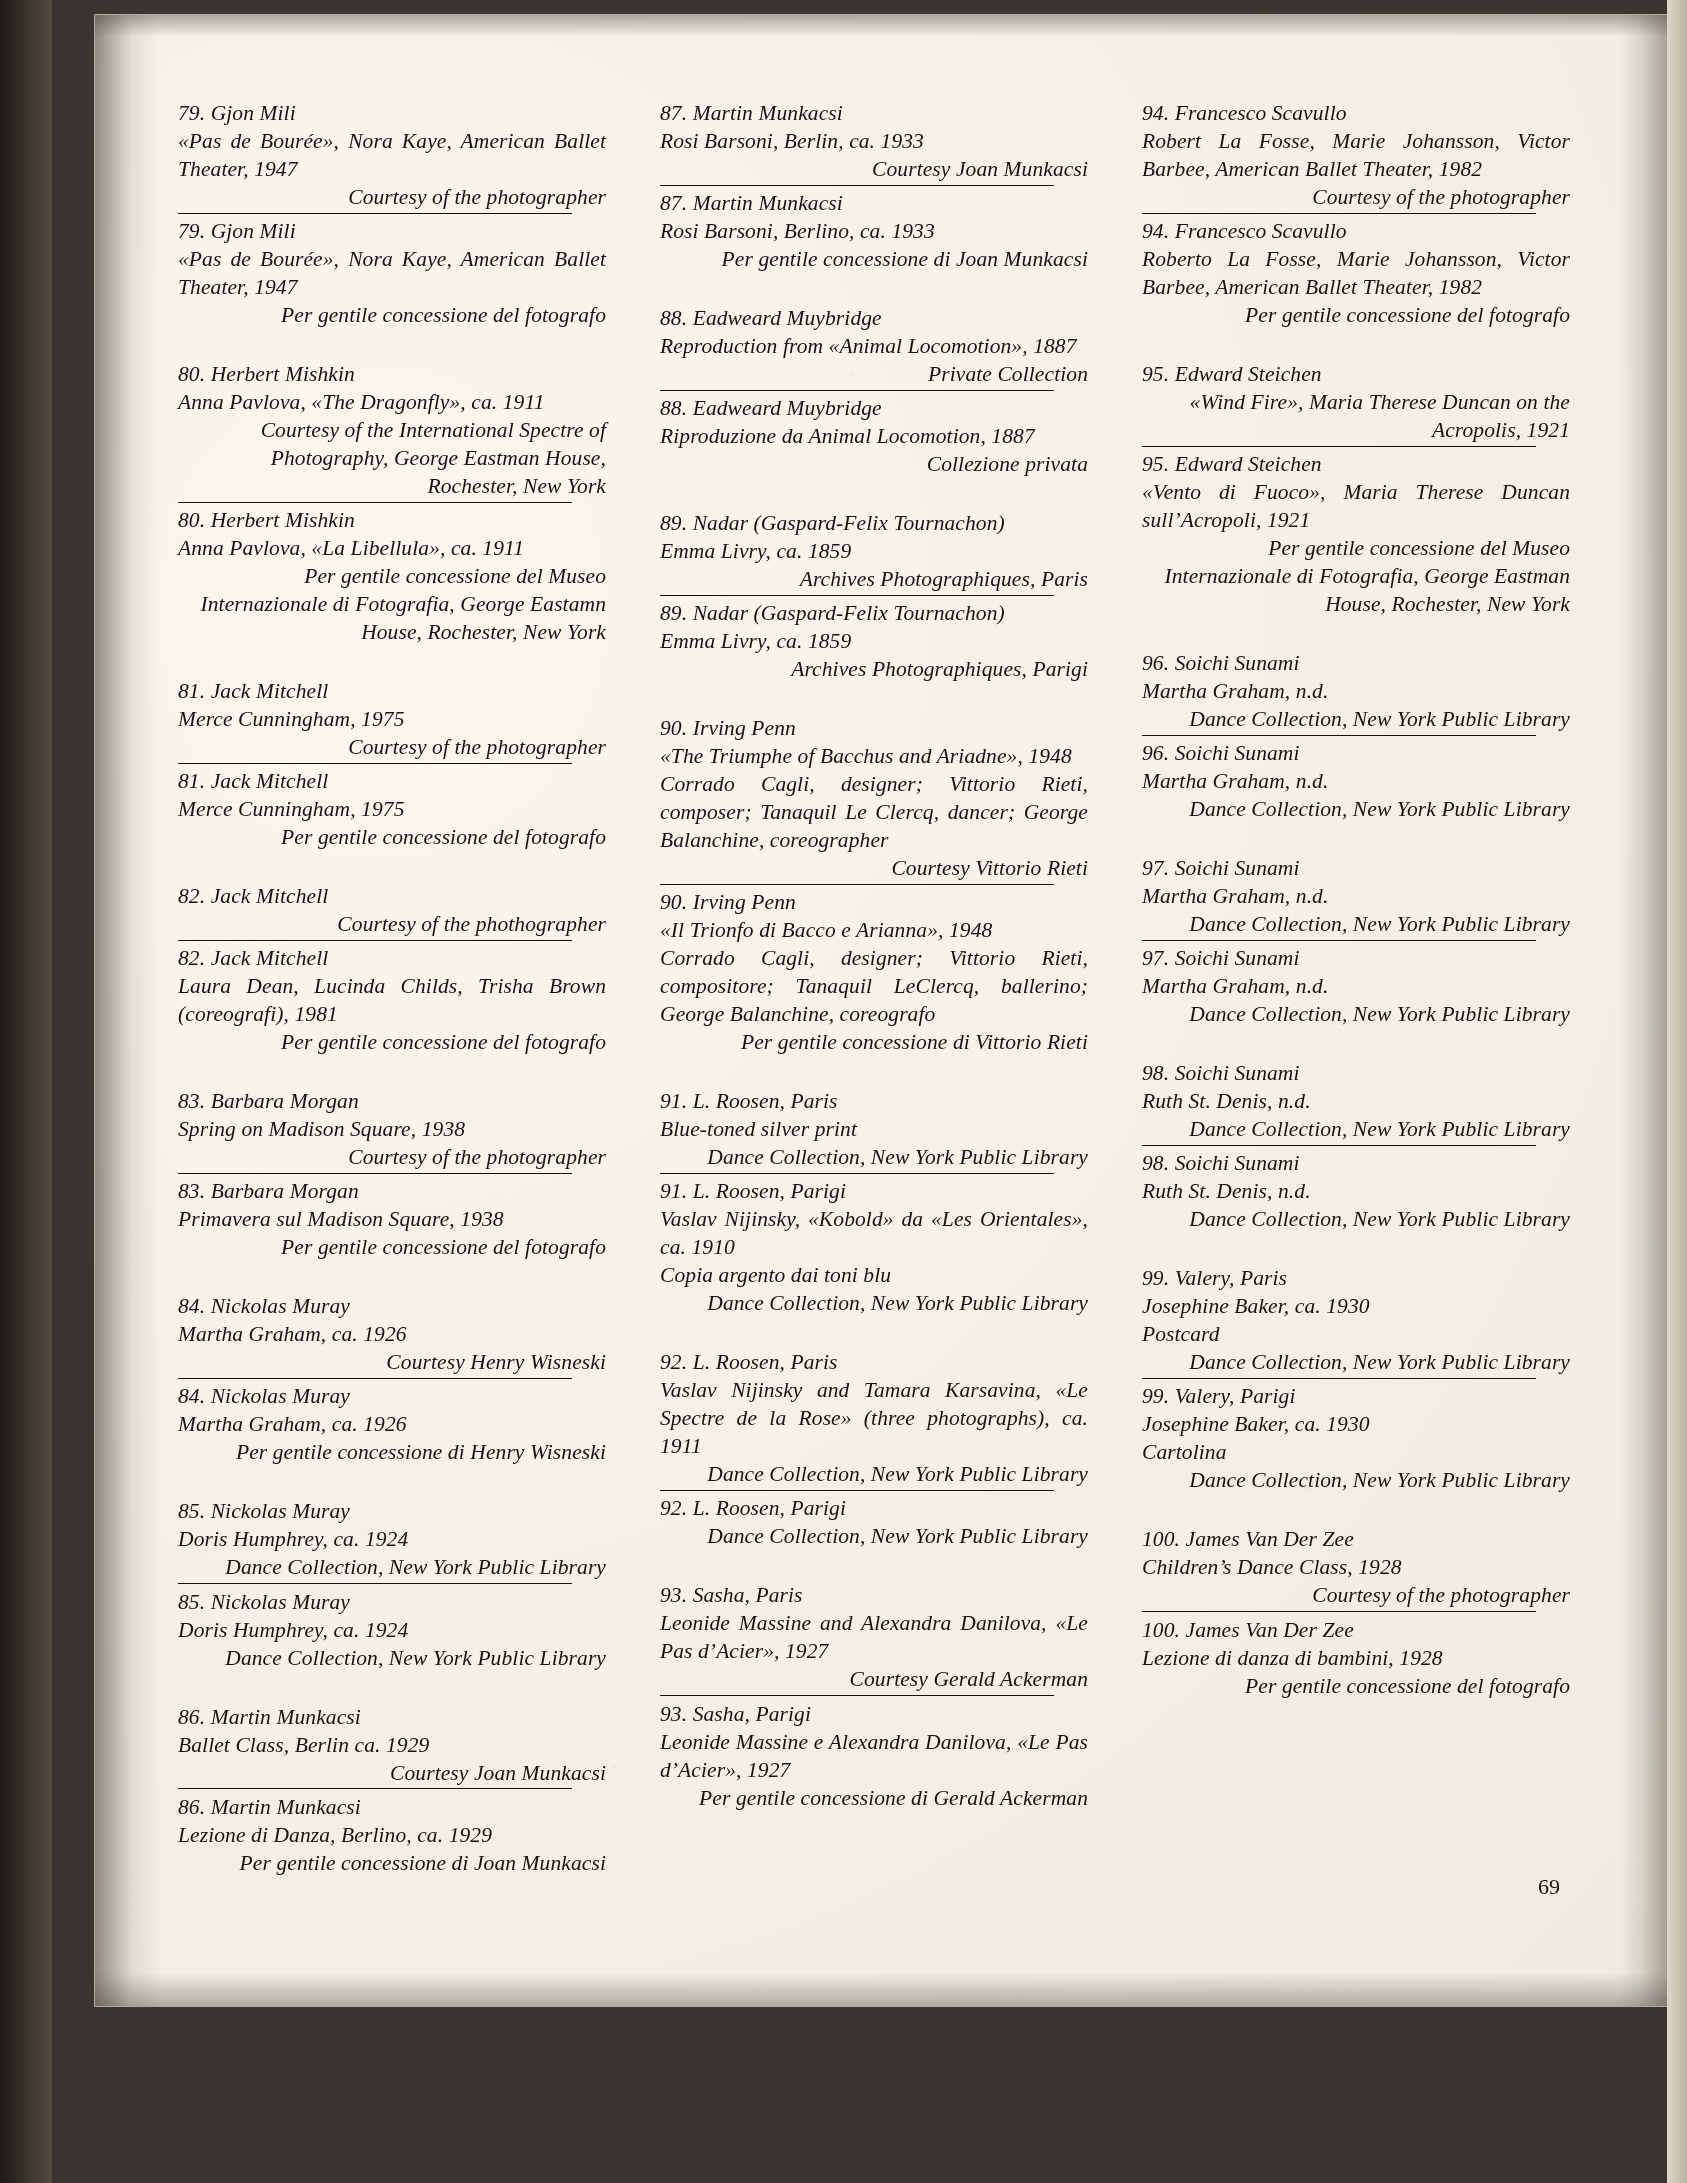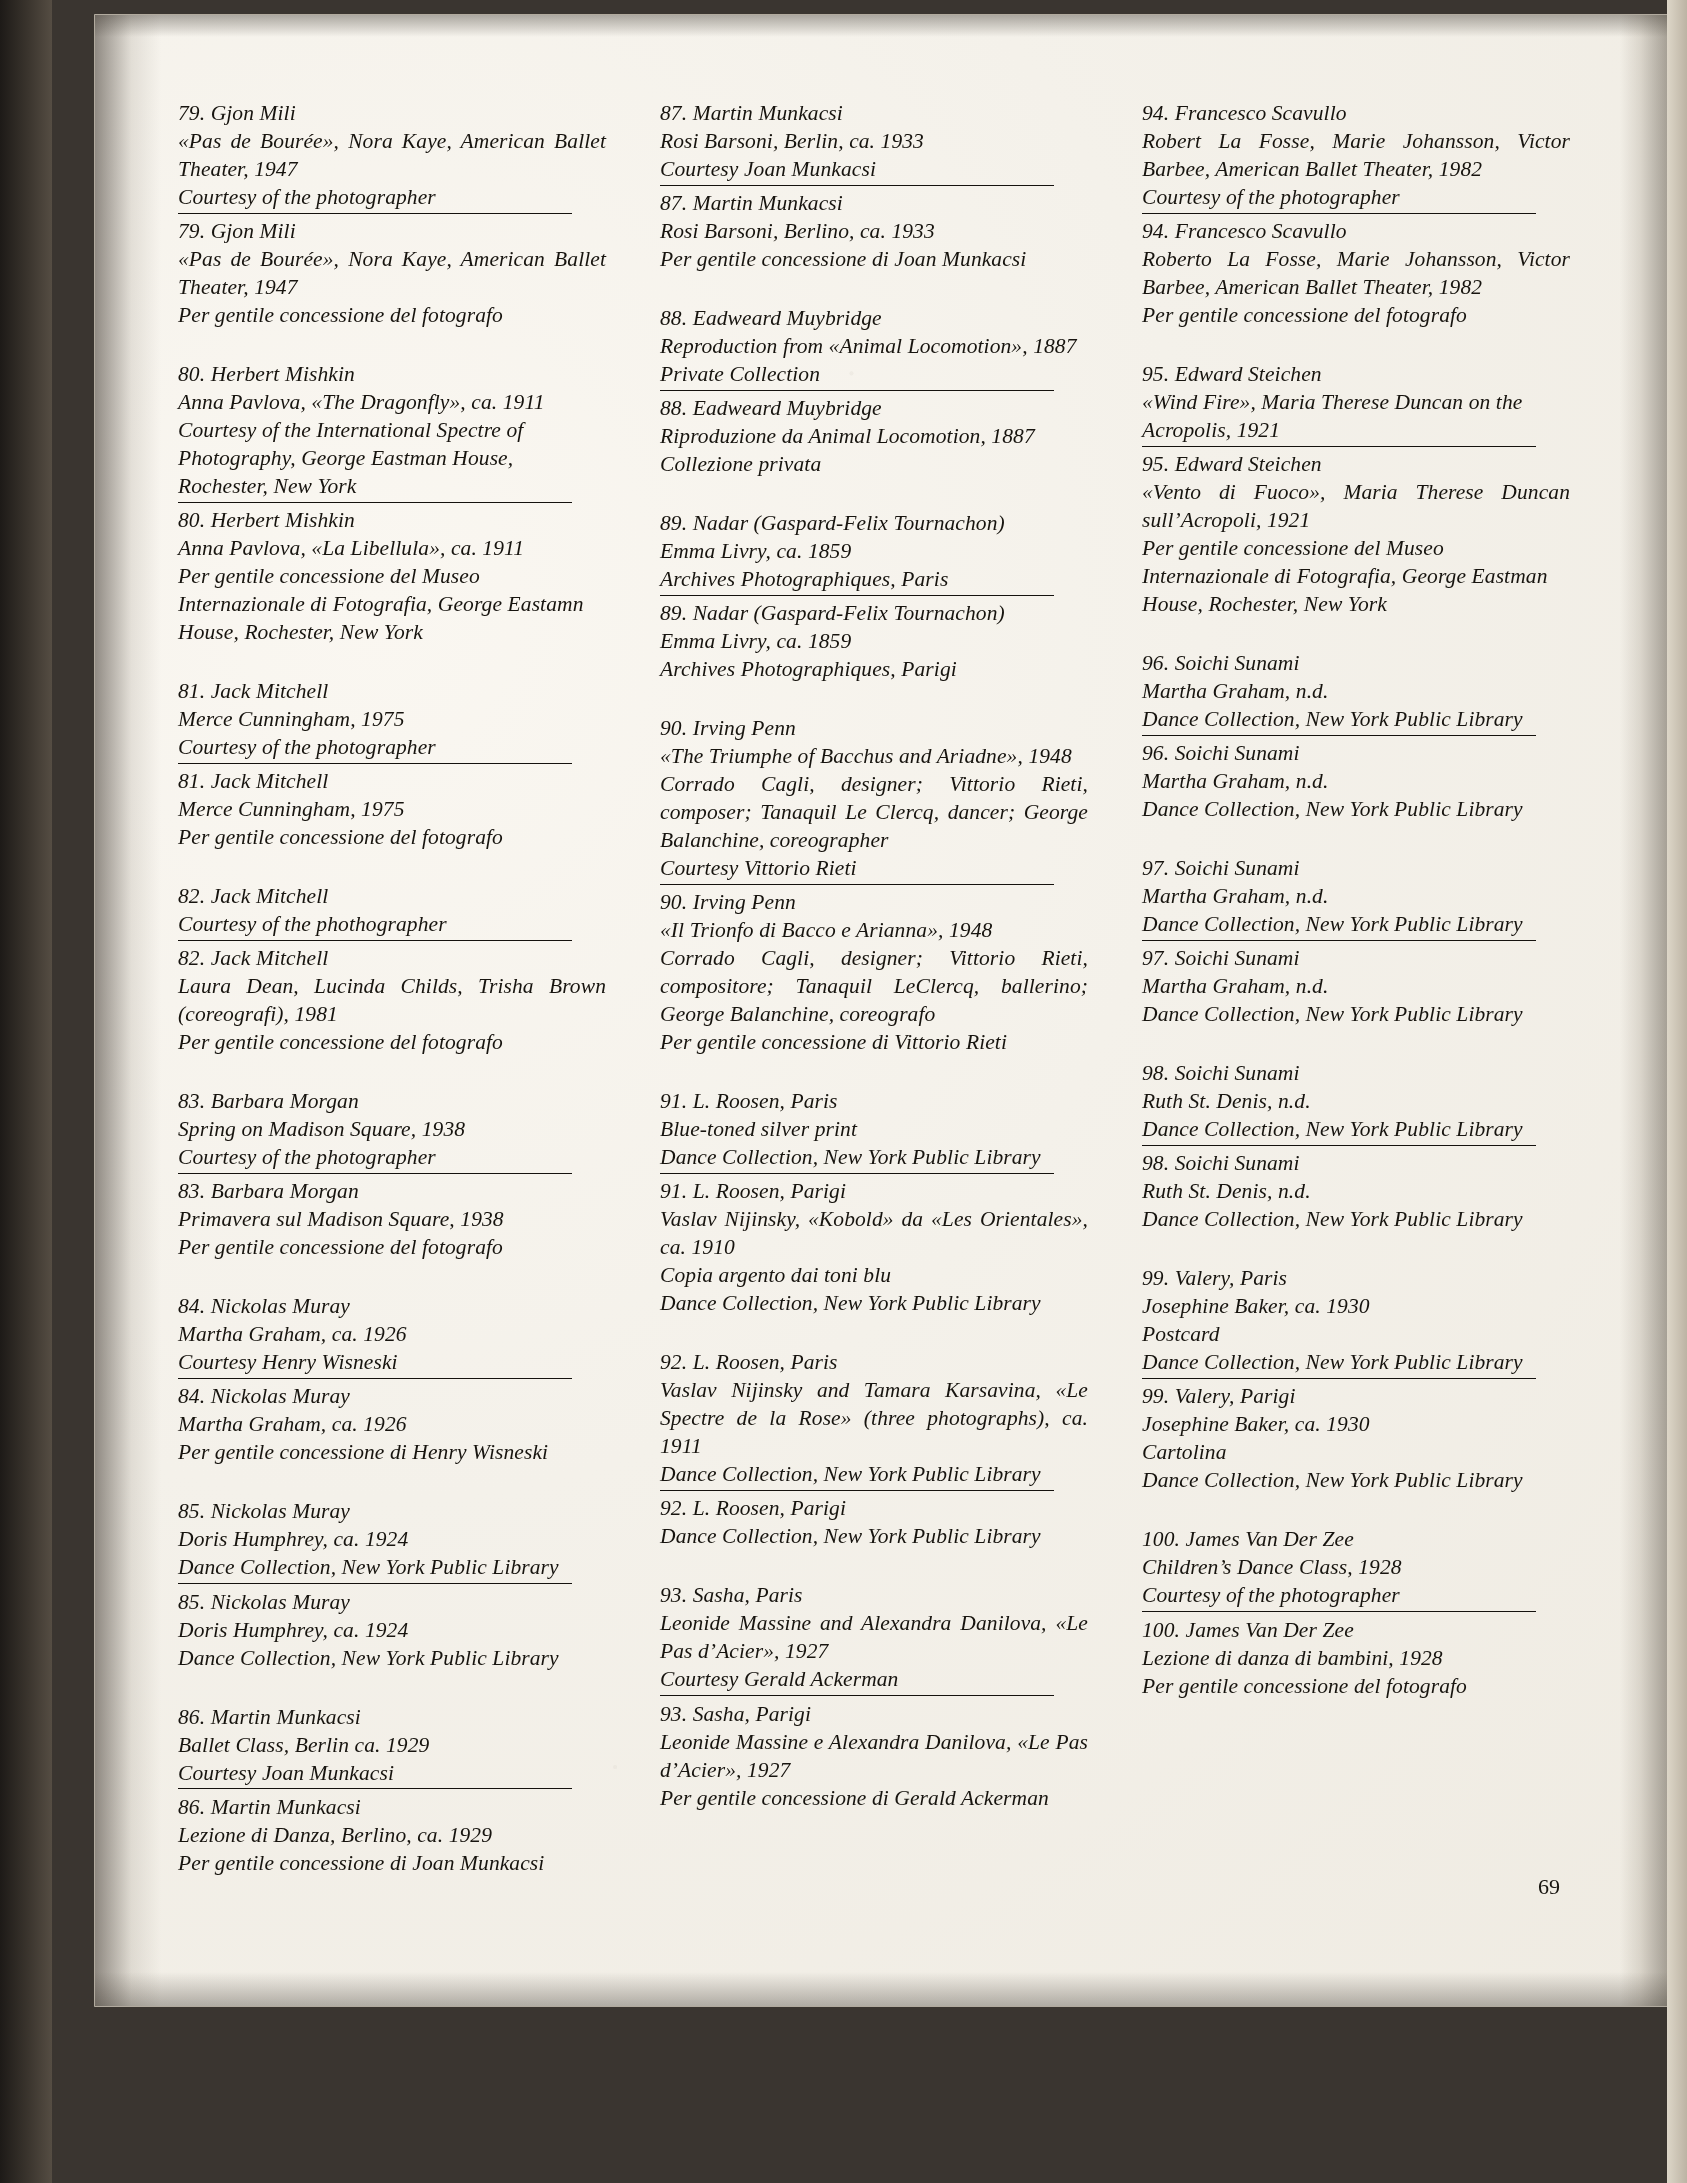"Courtesy Joan Munkacsi" .block p:last-child { text-align: left -> right }
